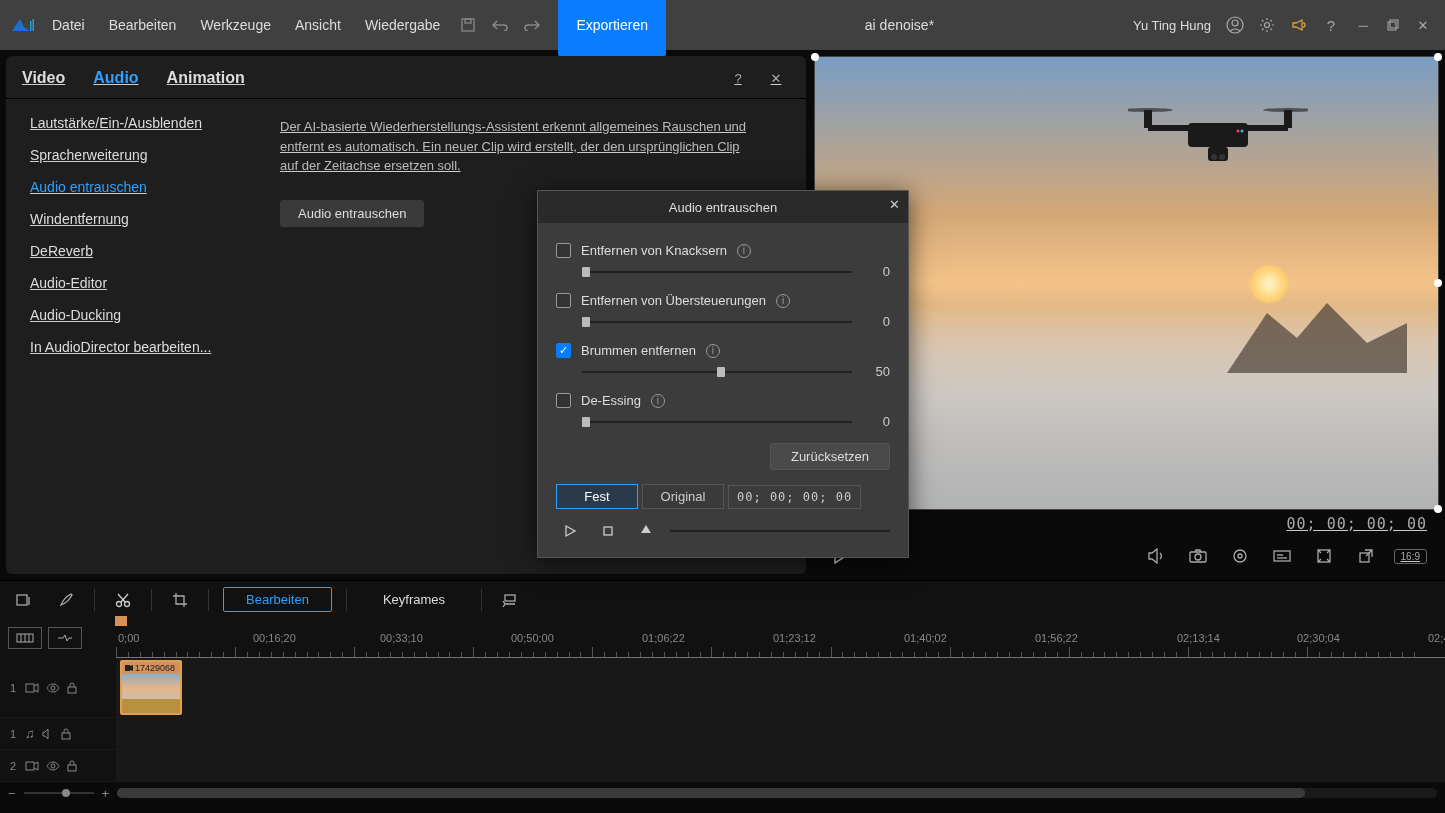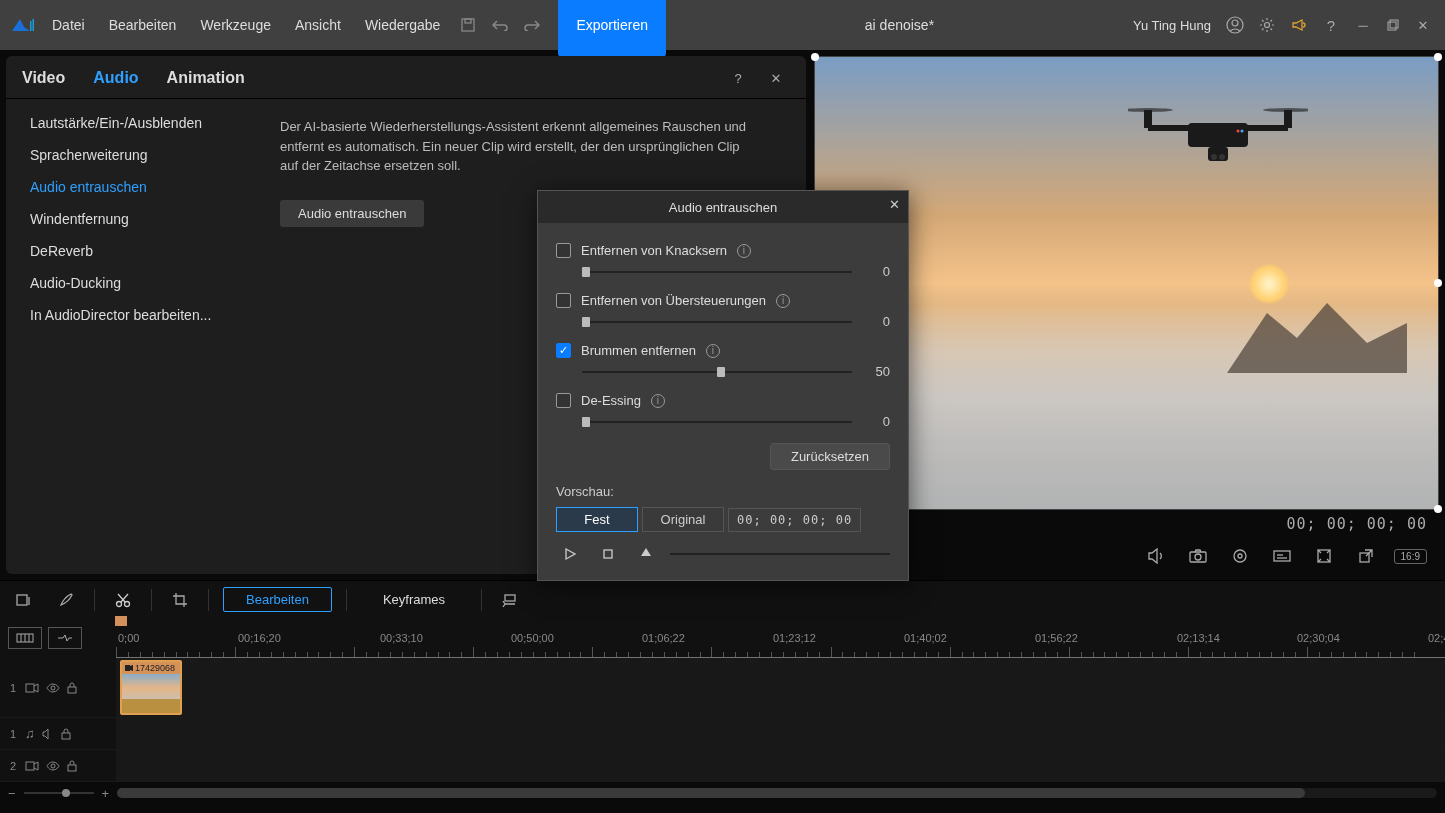"Video" .main { text-decoration: none -> underline }
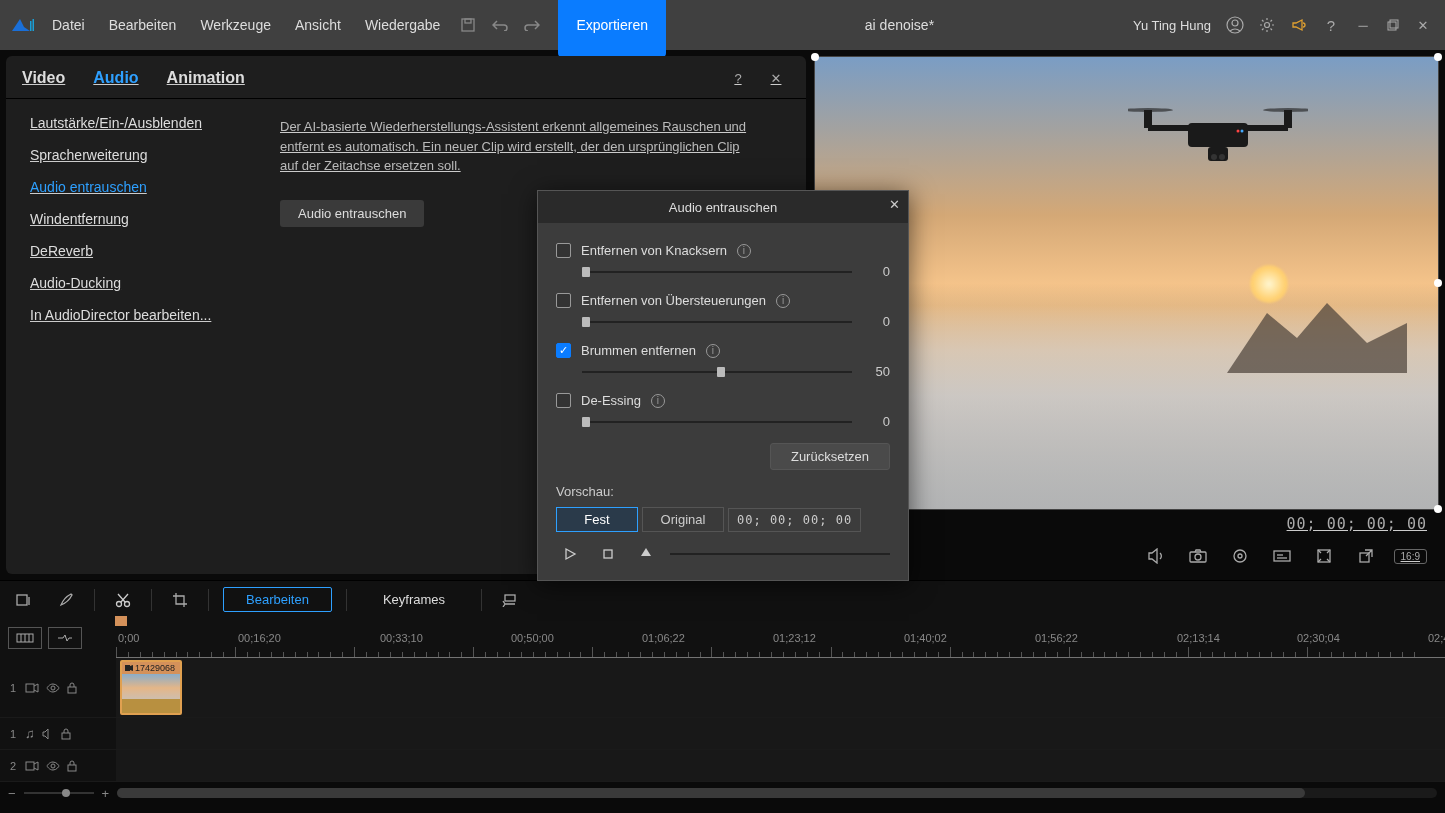"Audio-Editor" div.sb-item { html: none -> <div>Audio-Editor</div> }
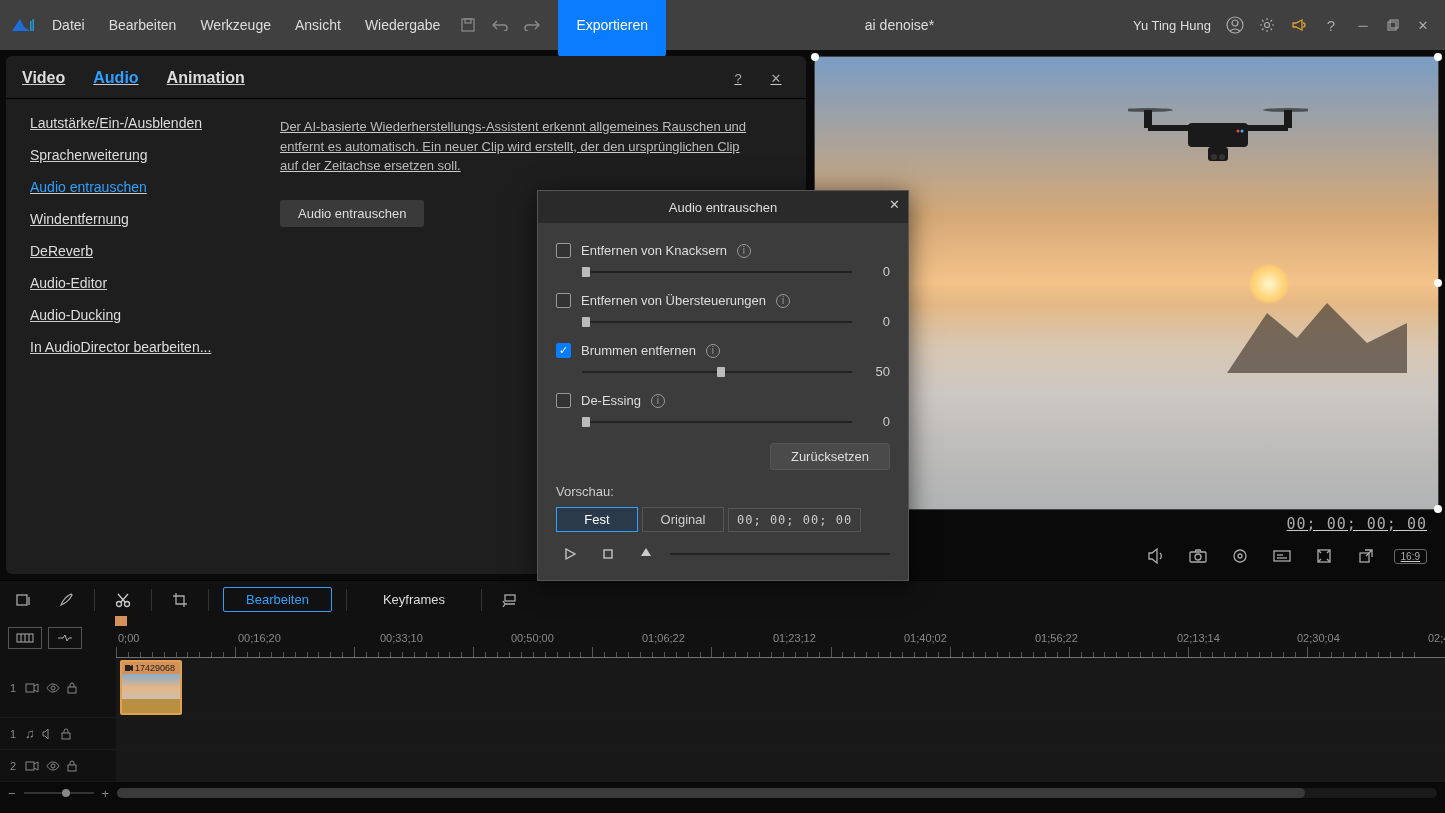"Vorschau:" div.prev-label { html: <div>Vorschau:</div> -> none }
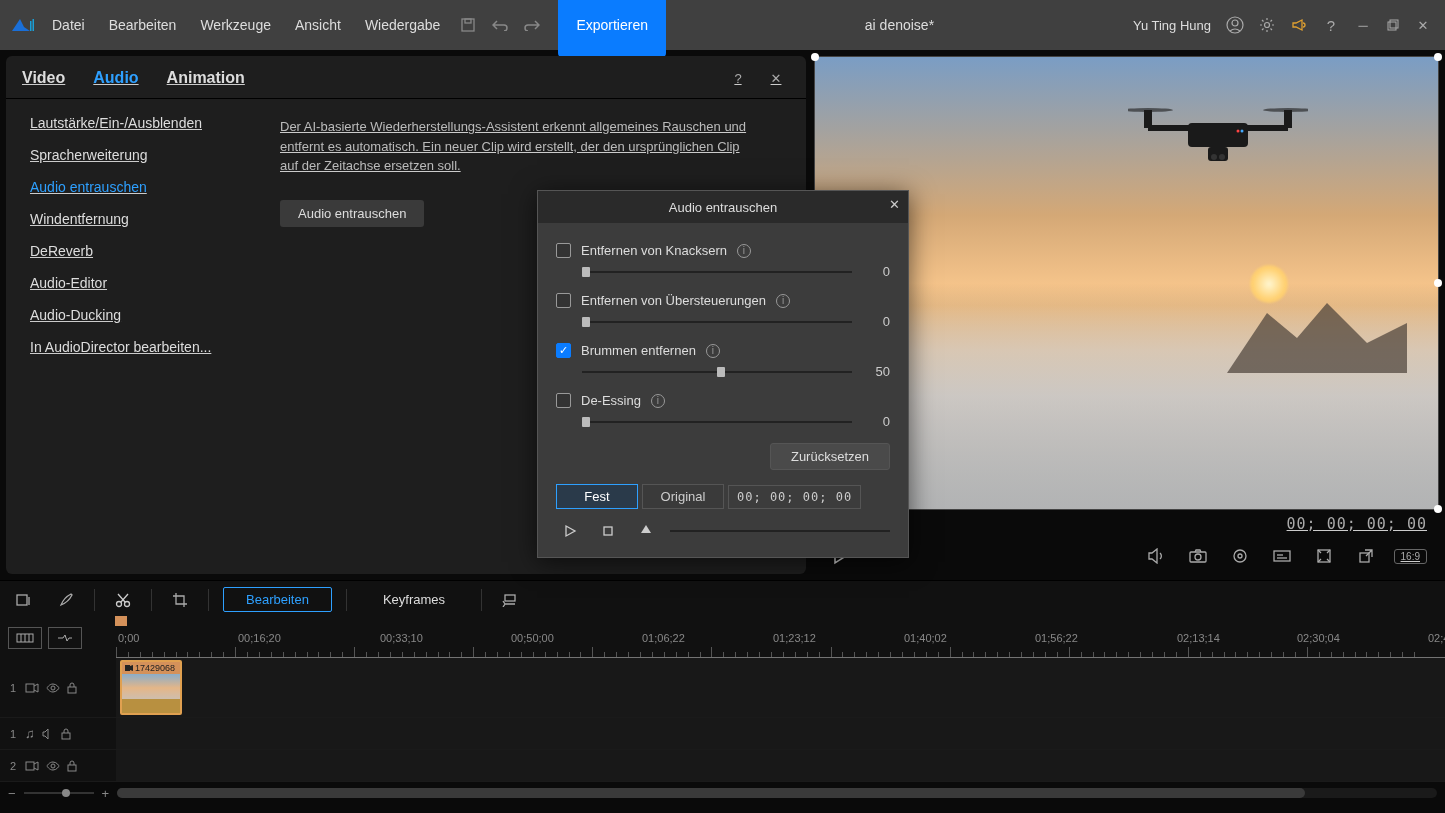"00;16;20" div.ruler-label { left: 122px -> 137px }
